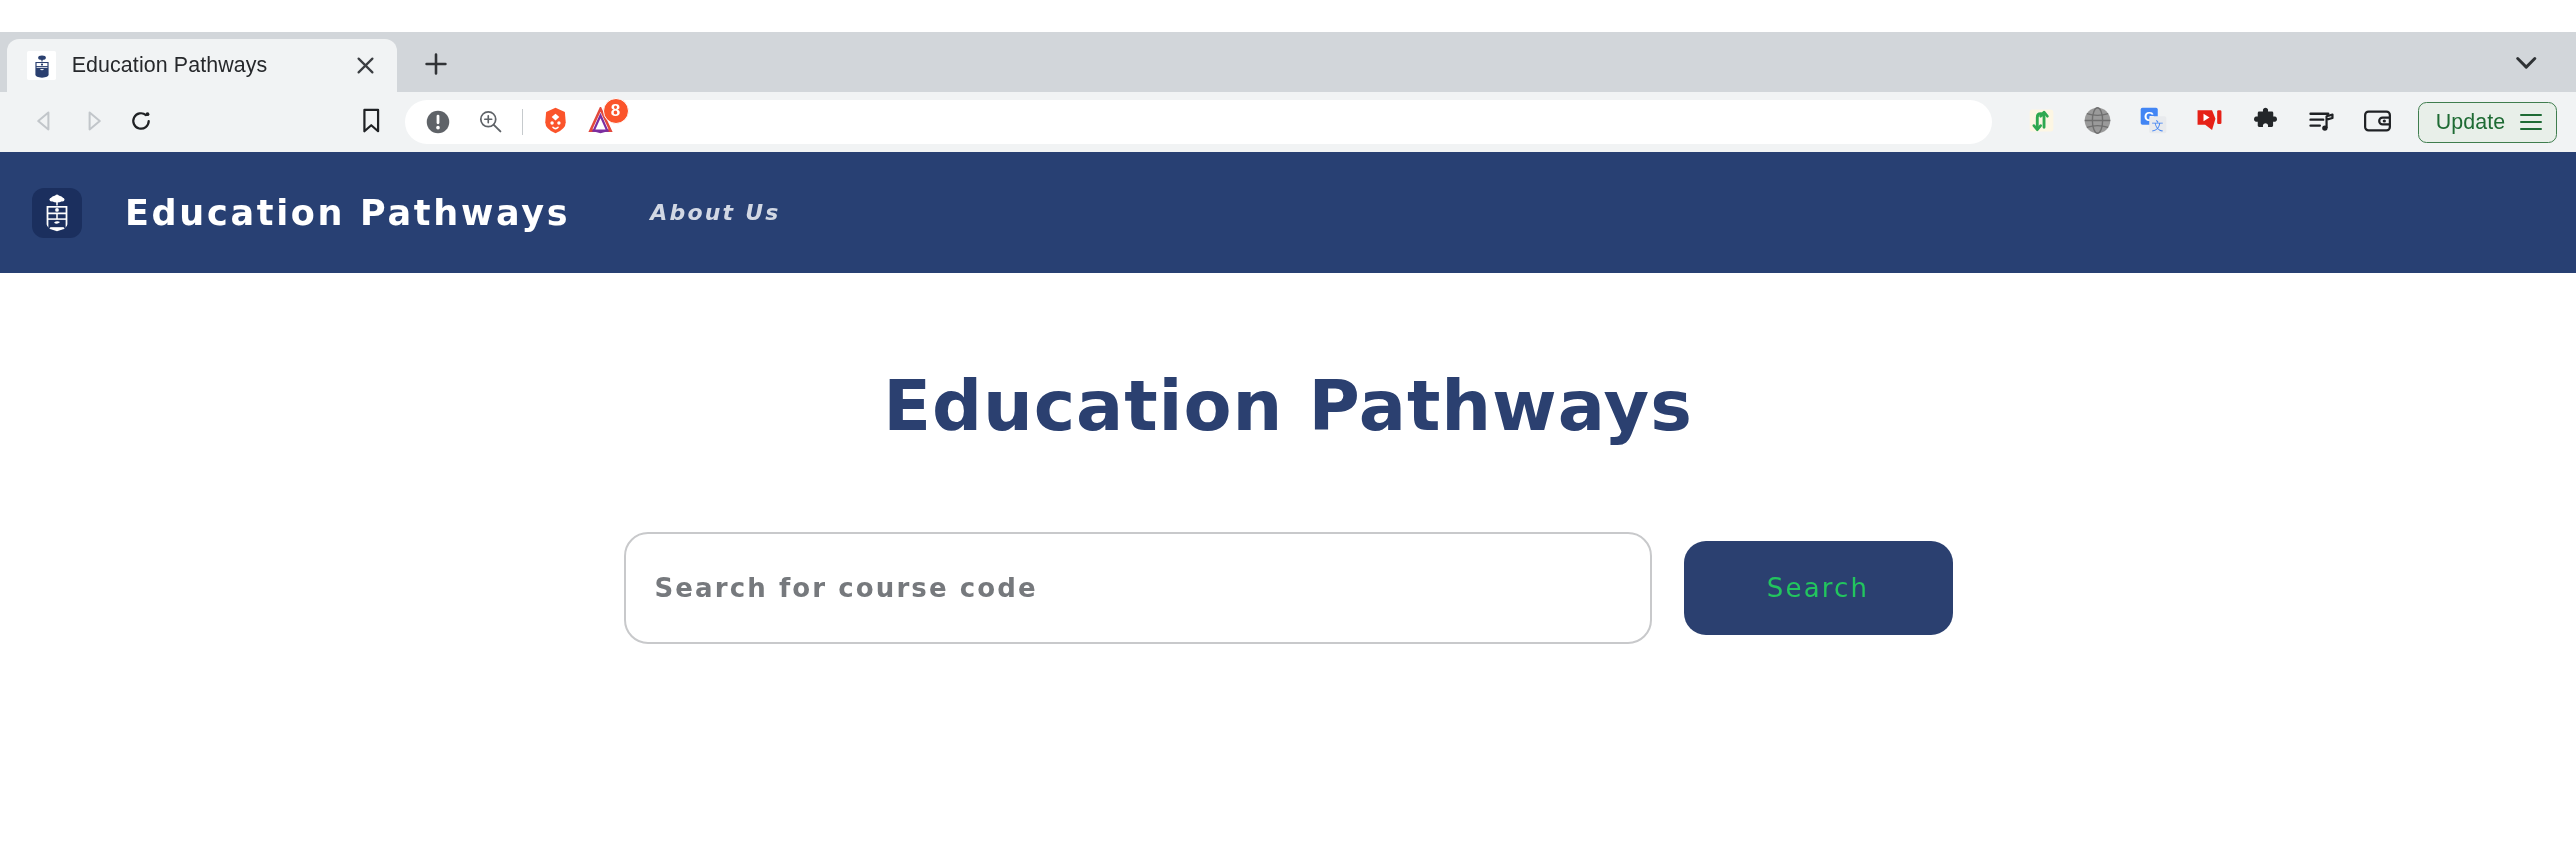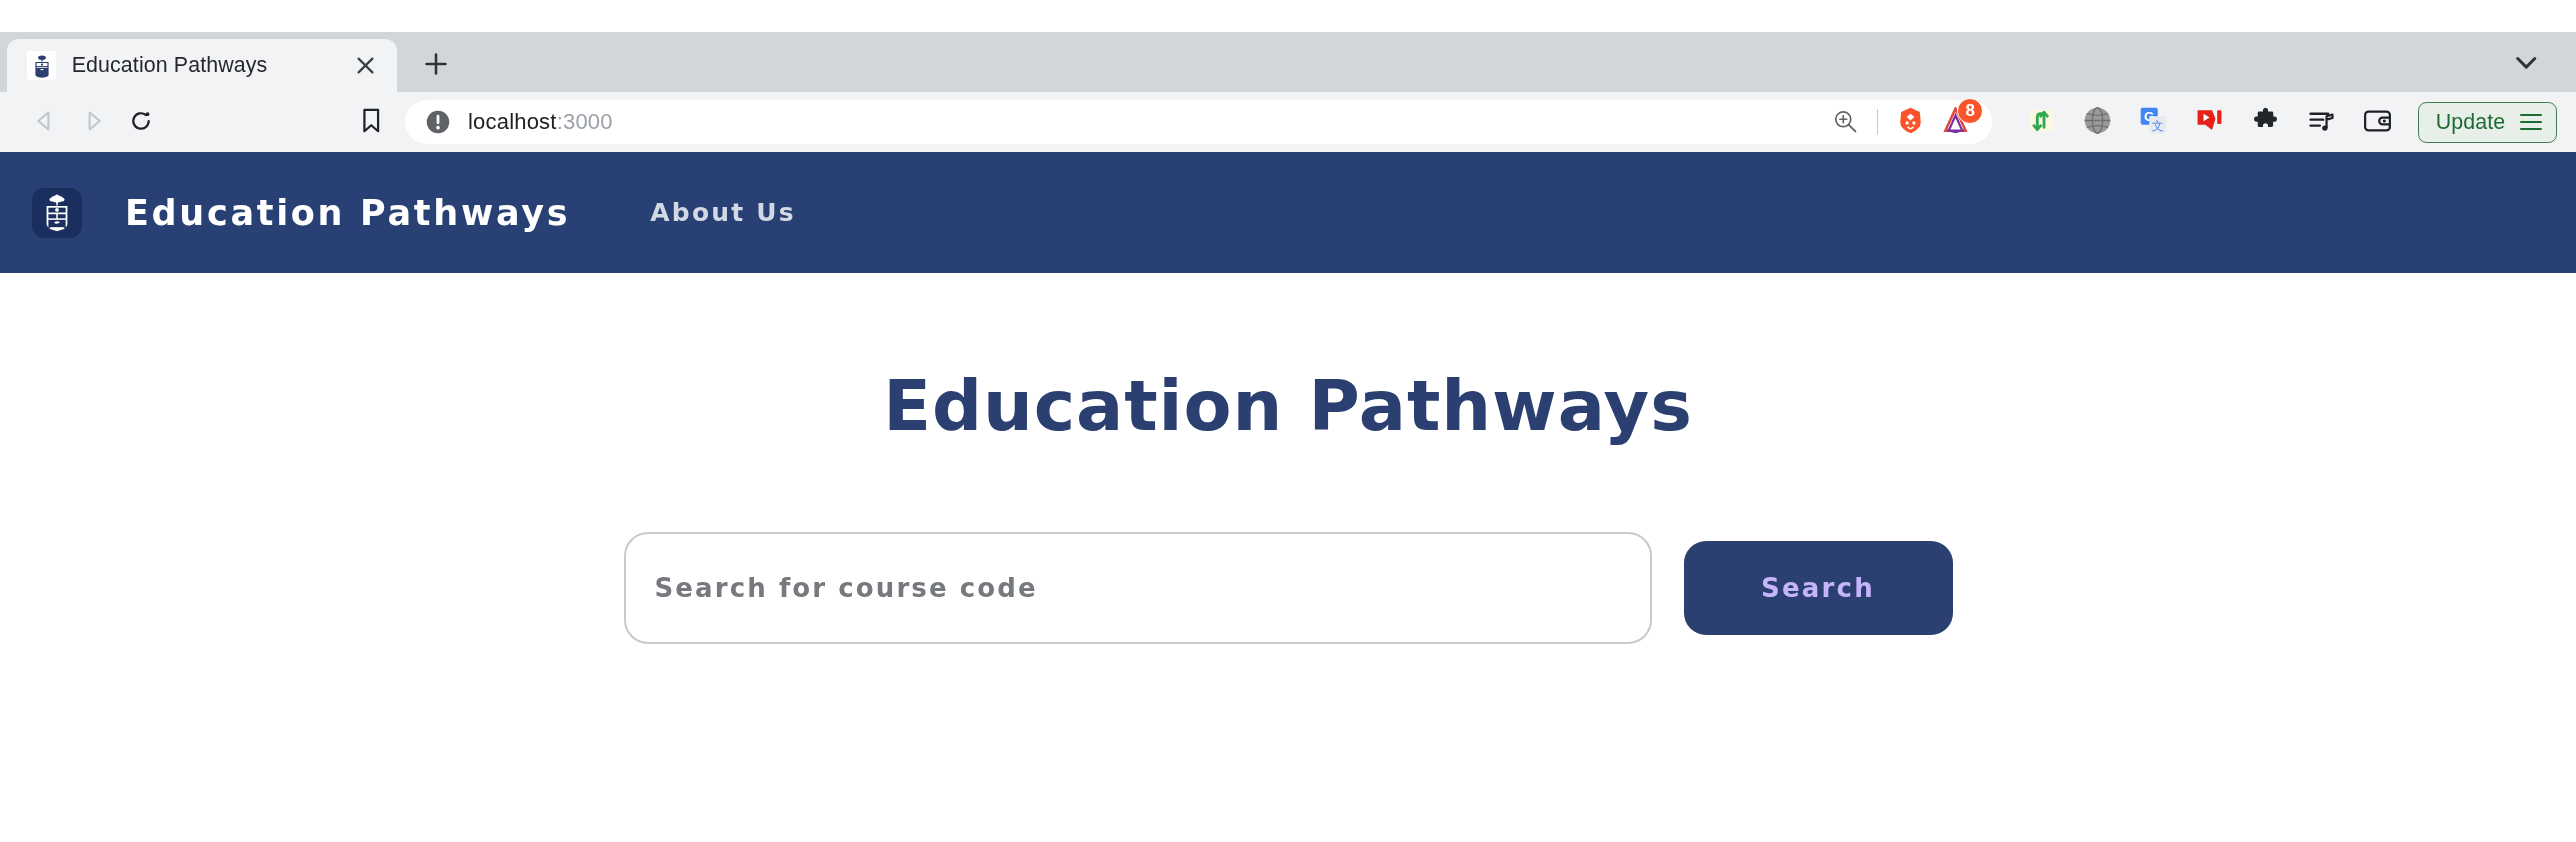"localhost:3000" span.url-text { html: <span><span>localhost</span><span>:3000</span></span> -> none }
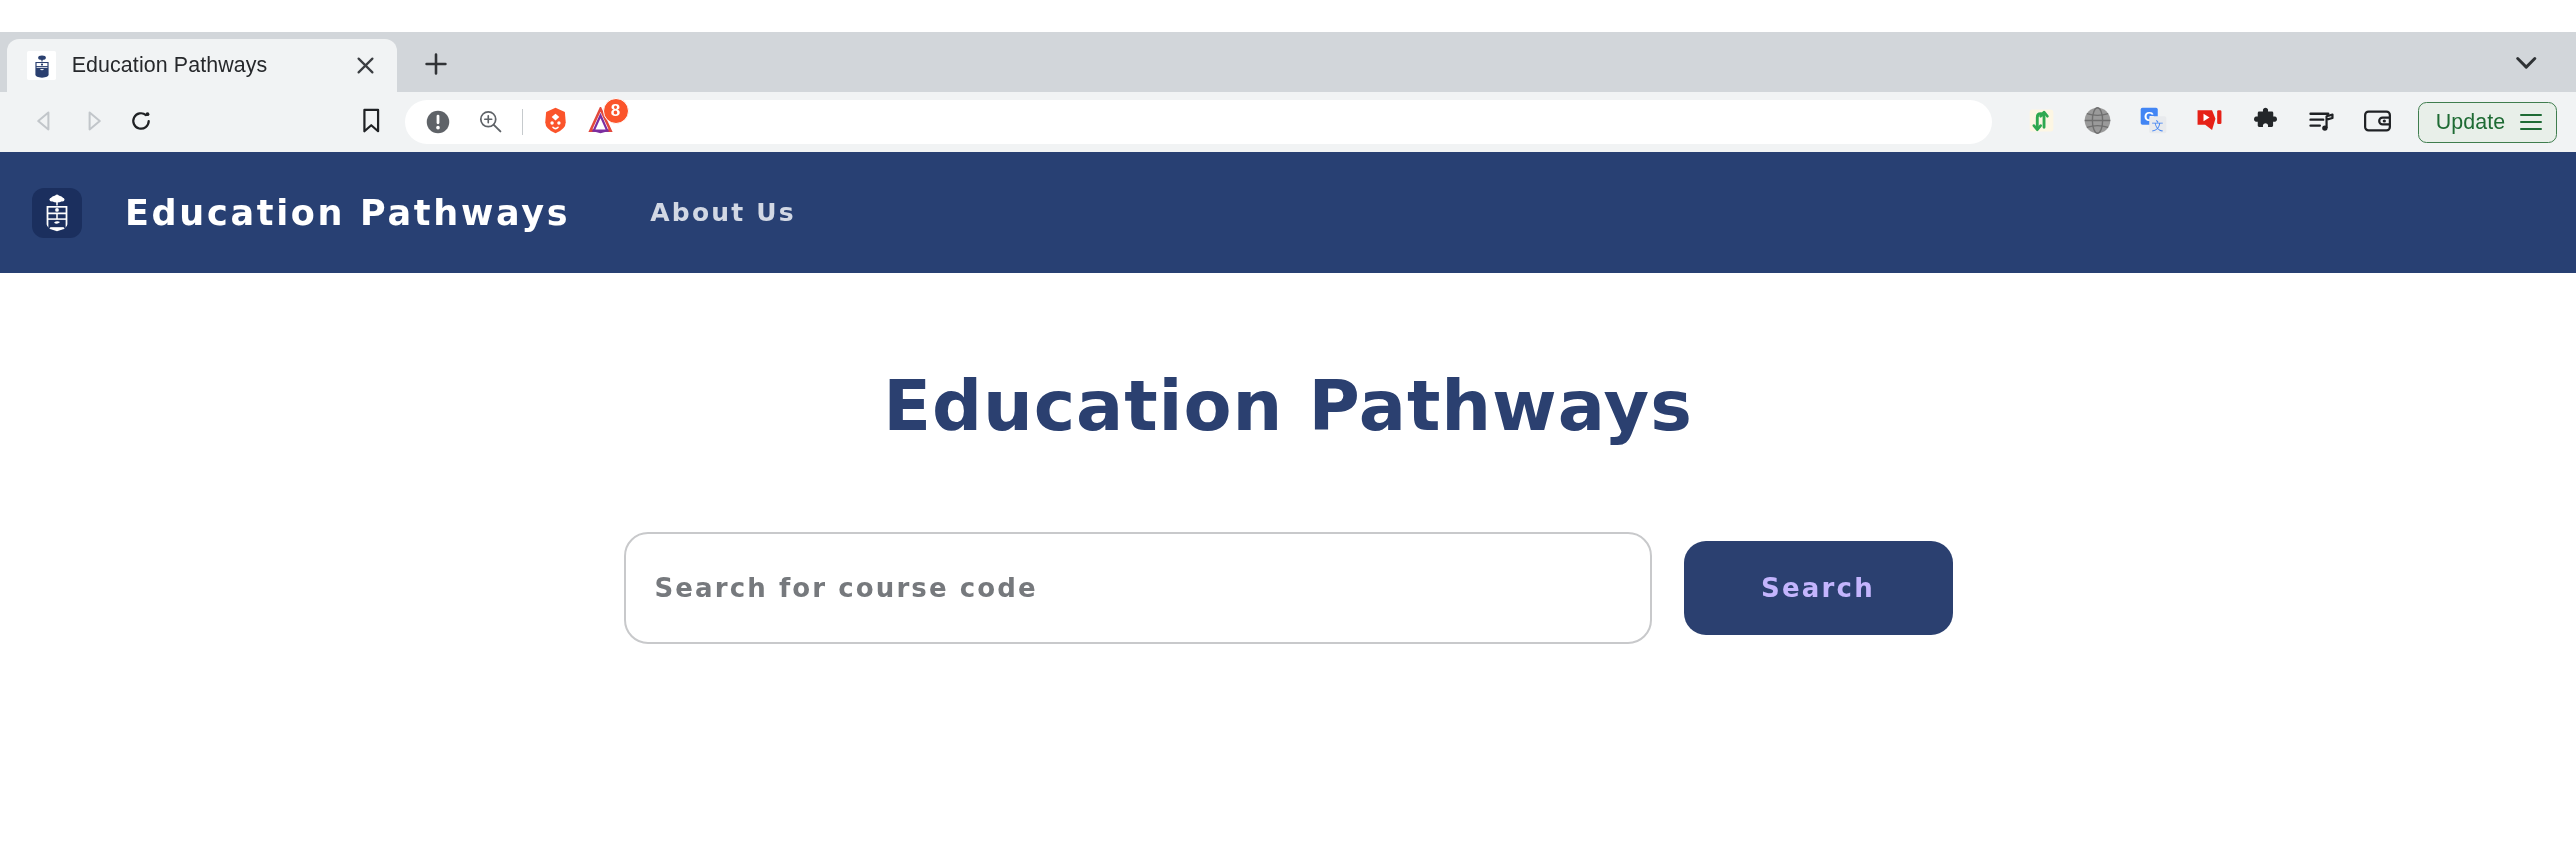"About Us" .nav-link { font-size: 25px -> 22px; font-style: none -> italic }
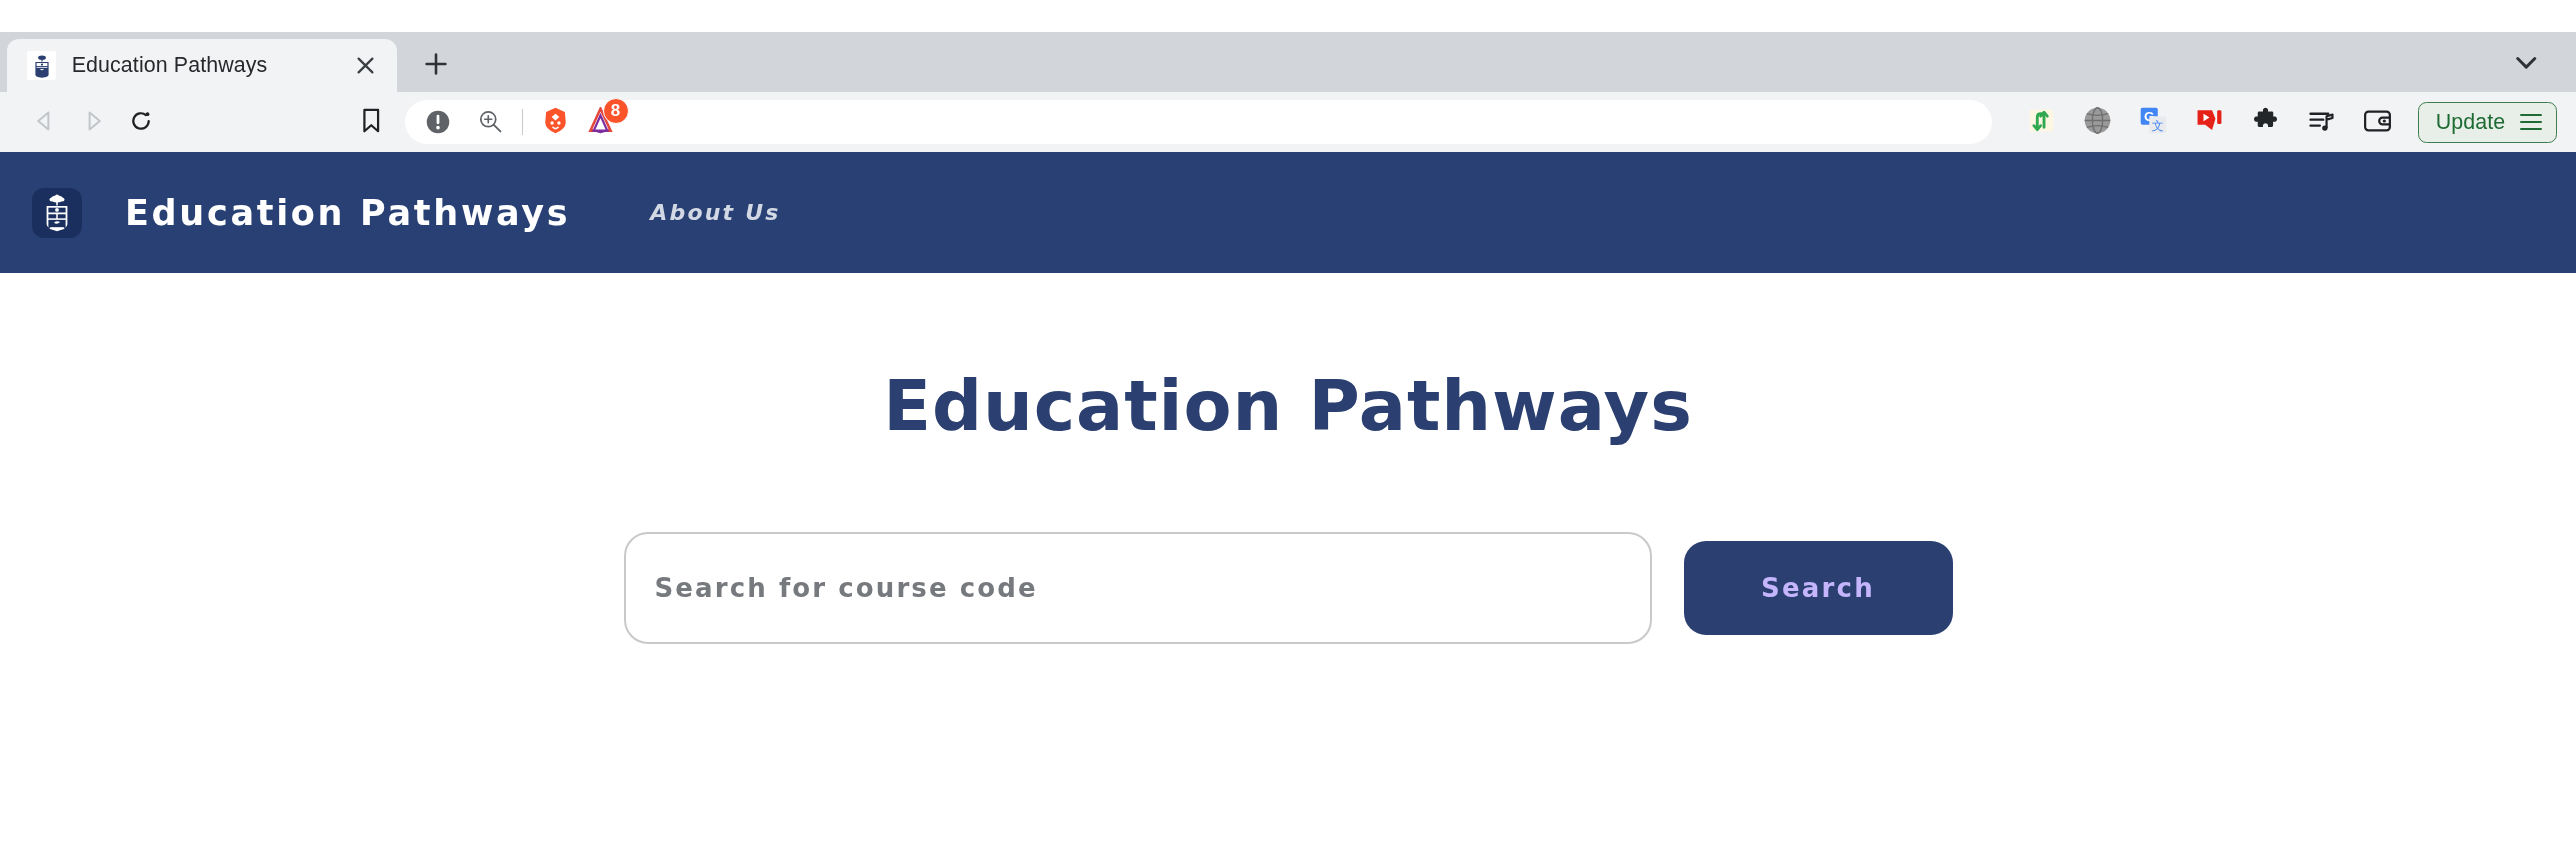"Search" .search-button { color: #c4b5fd -> #22c55e; font-weight: bold -> normal }
